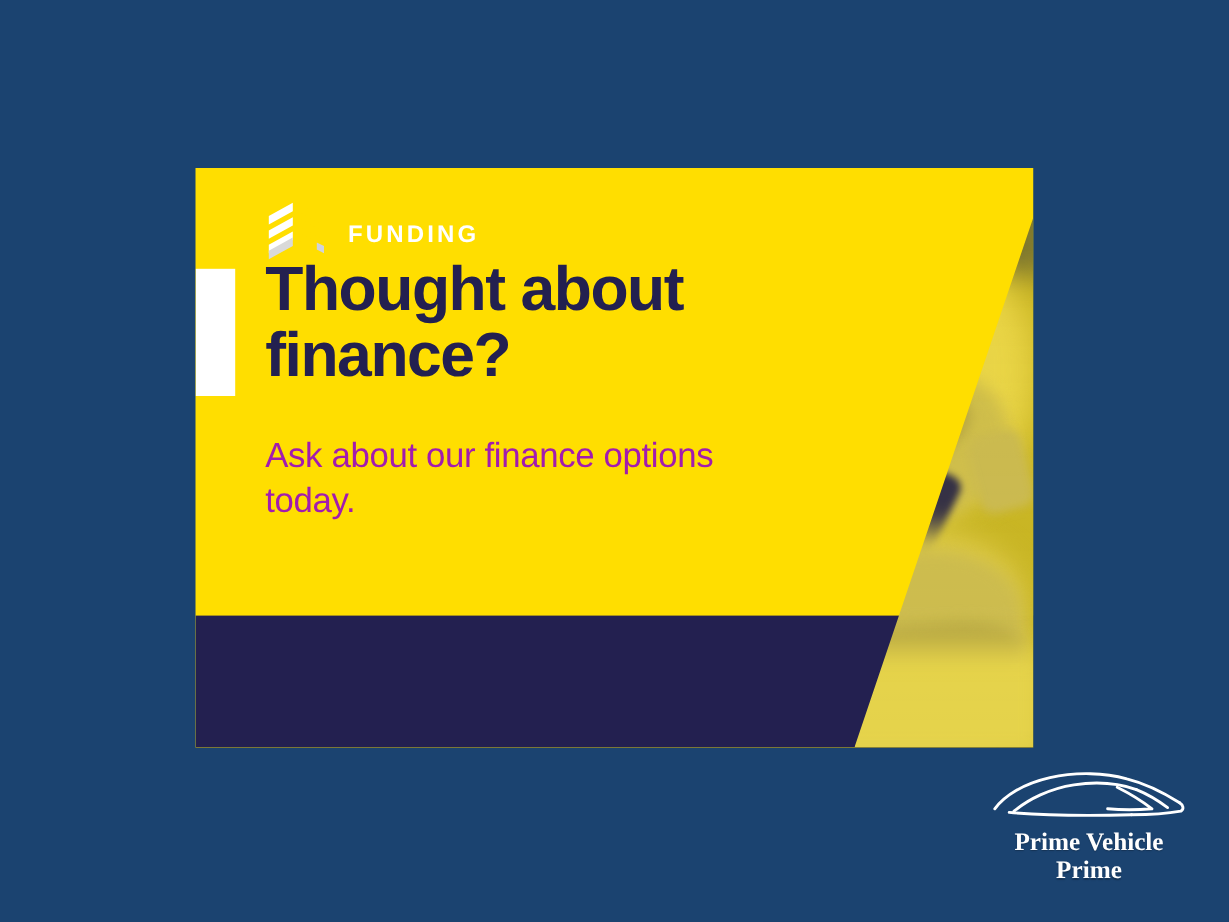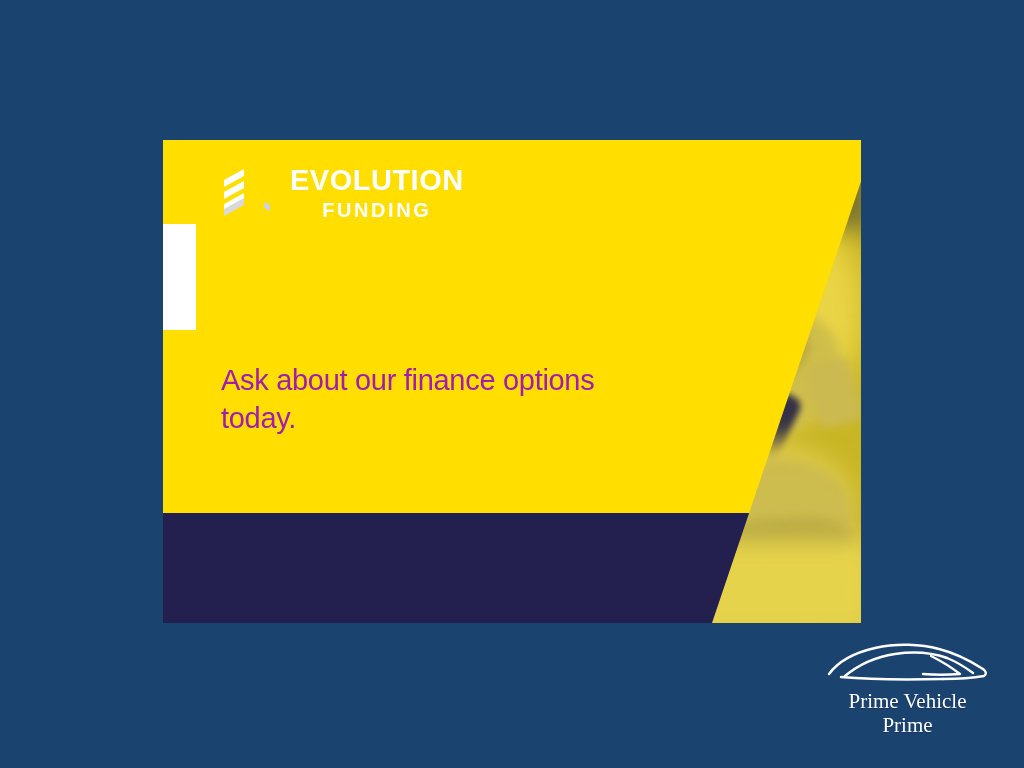"EVOLUTION" span.ef-name { html: <span>EVOLUTION</span> -> none }
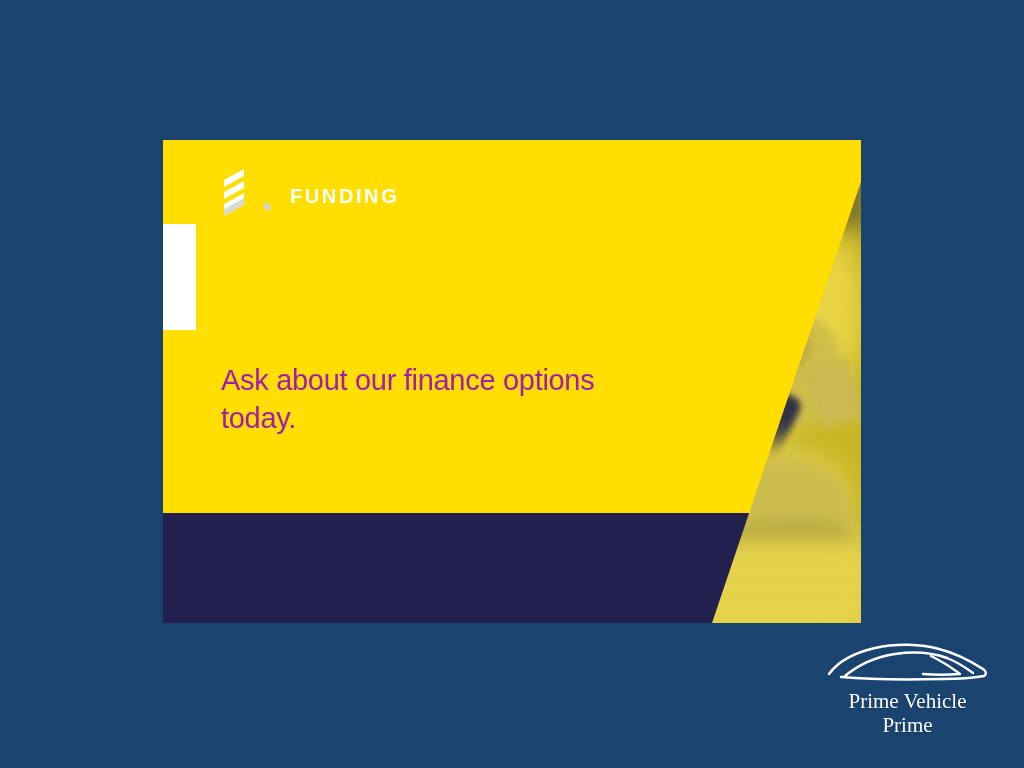"Thought about finance?" div.headline { html: none -> <div>Thought about finance?</div> }
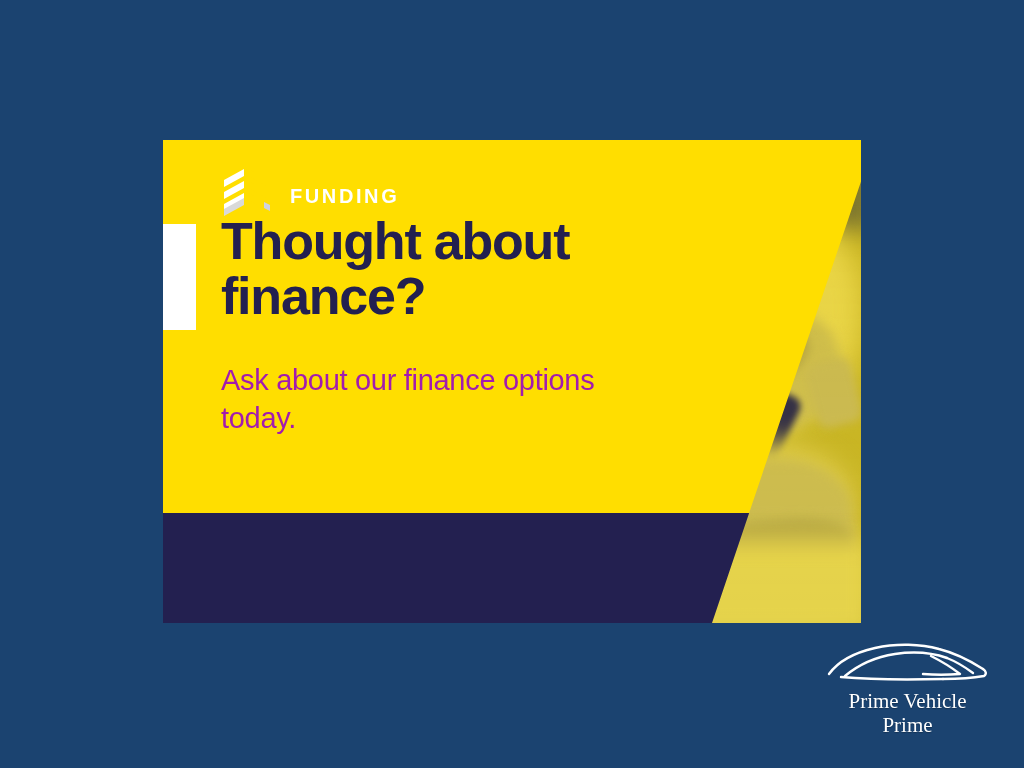"Prime Vehicle" .pvs-text { font-weight: normal -> bold }
